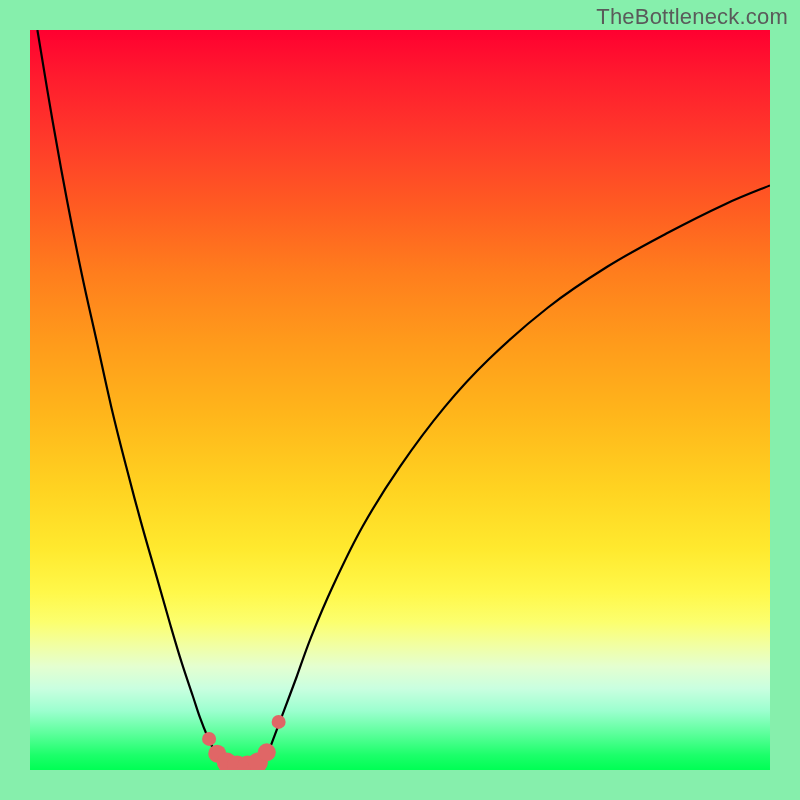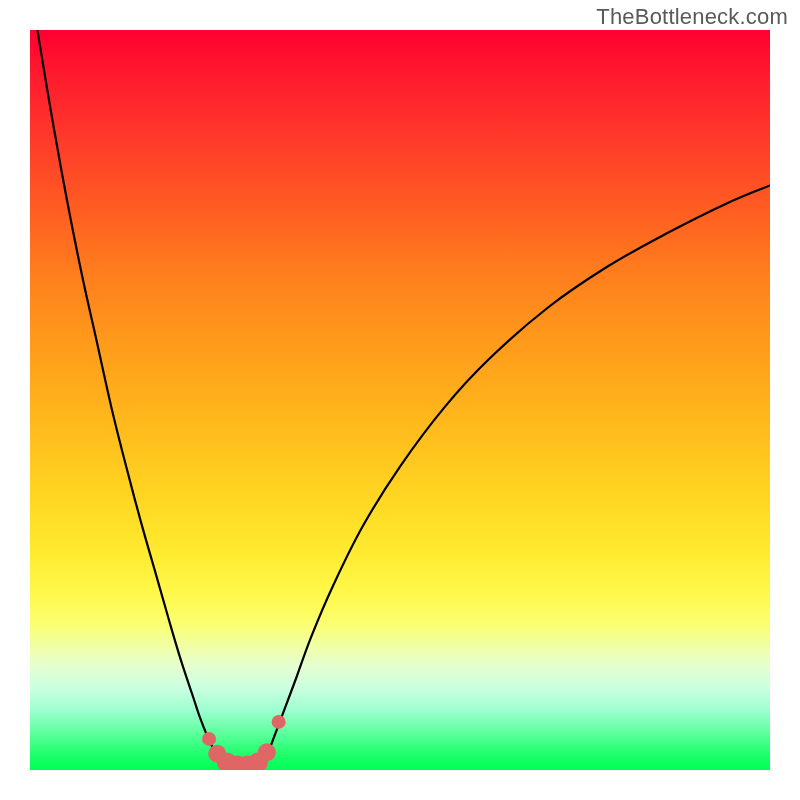"TheBottleneck.com" .frame { background: #ffffff -> #86efac }
